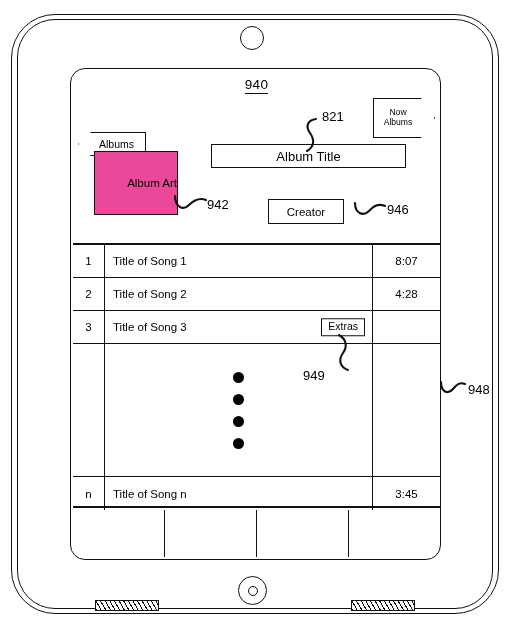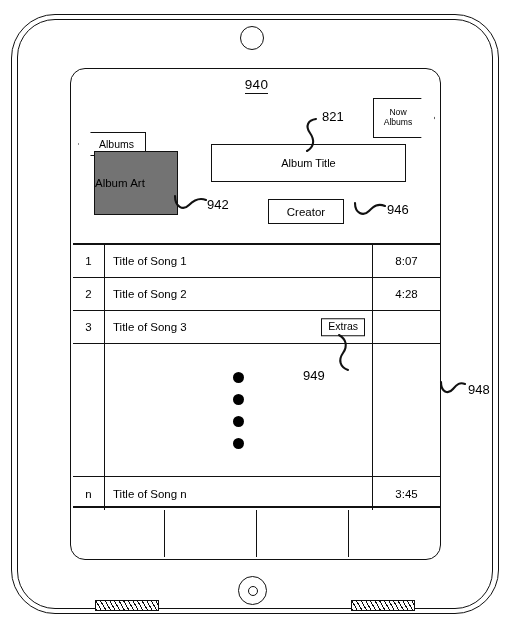"Album Title" .album-title { font-size: 11px -> 13px; height: 38px -> 24px }
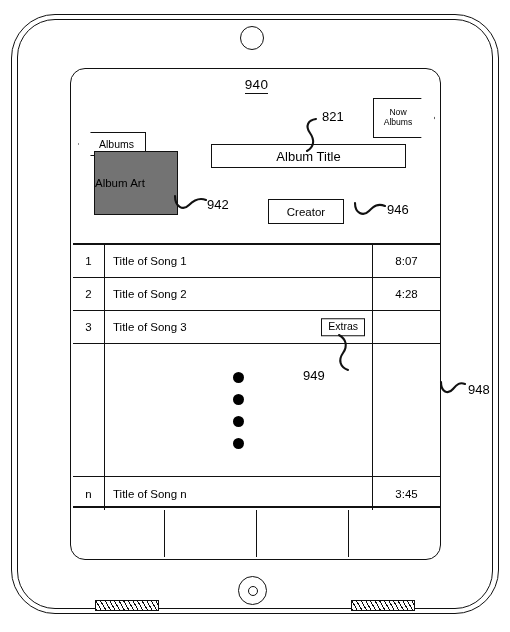"Album Art" .album-art { background: #737373 -> #ec4899; justify-content: flex-start -> flex-end }
